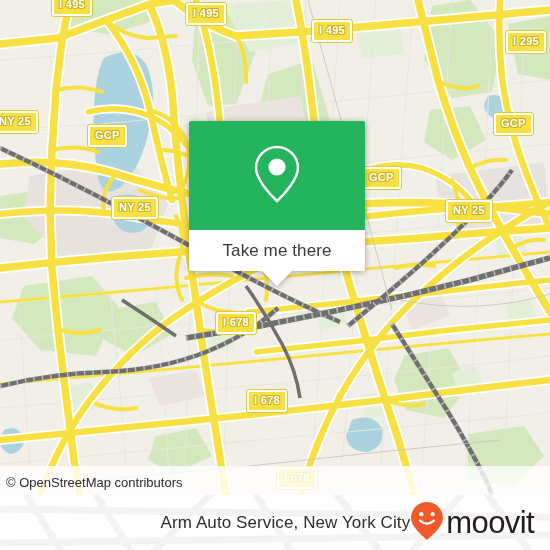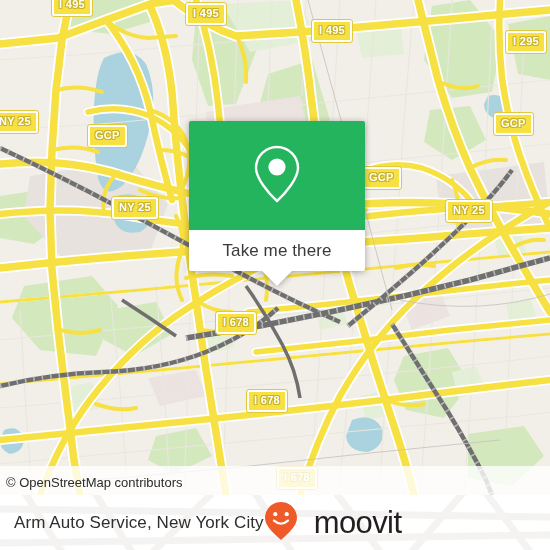"Arm Auto Service, New York" #bottombar { justify-content: flex-start -> flex-end }
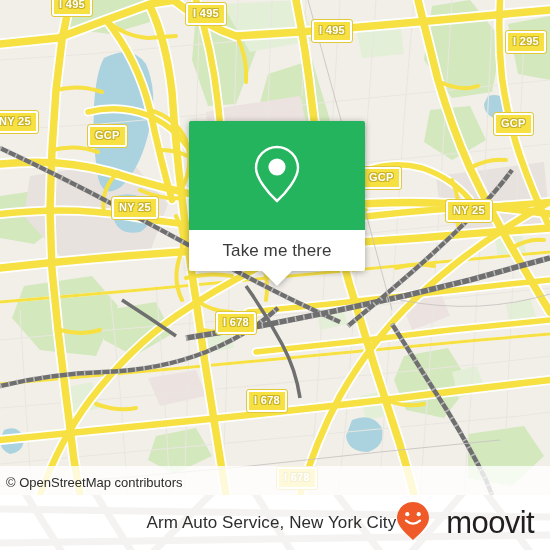"moovit" #moovit-wordmark { margin-left: 16px -> 2px }
